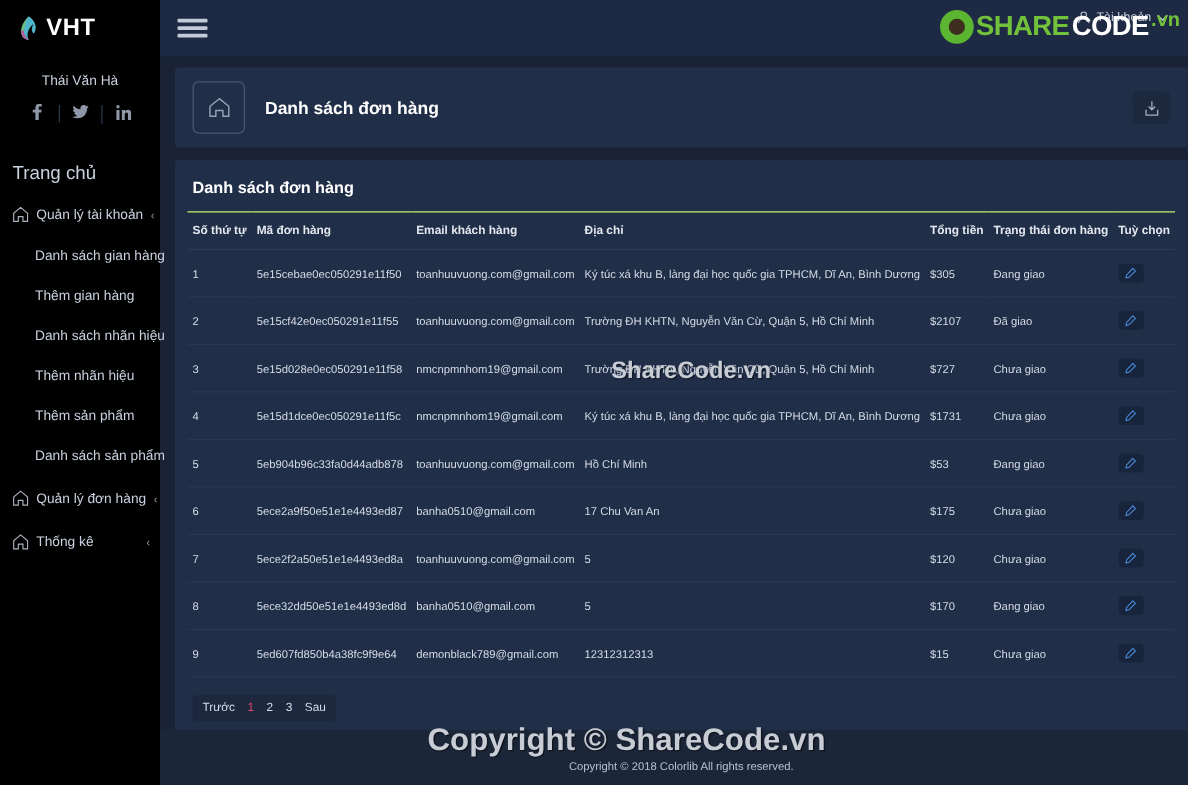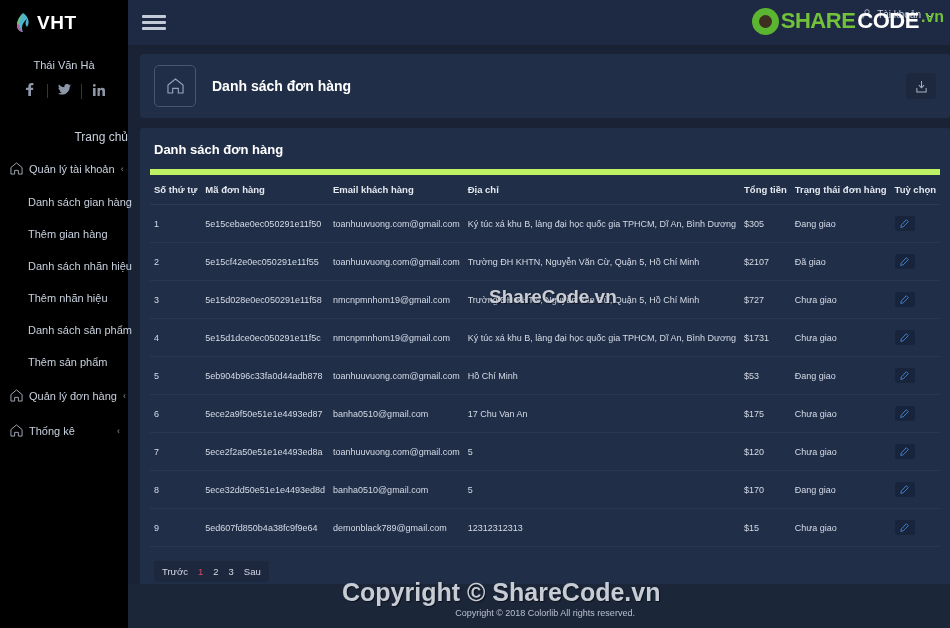"Trang chủ" .nav-top { font-size: 12px -> 15px; text-align: right -> none }
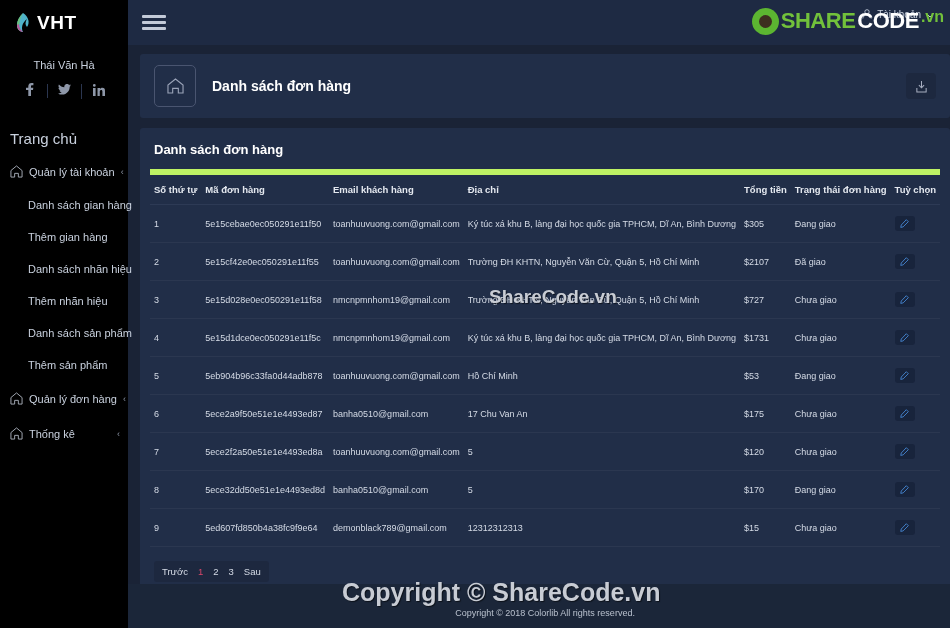"Số thứ tự" thead th { border-top: 6px solid #bef264 -> 1px solid #bef264 }
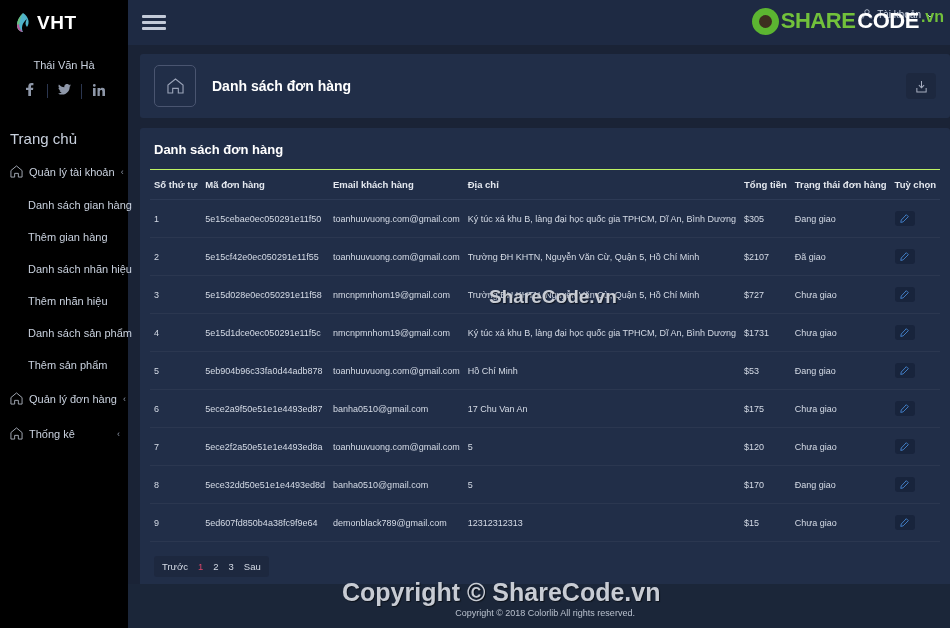"Danh sách sản phẩm" a.nav-sub { order: before "Thêm sản phẩm" -> after "Thêm sản phẩm" }
